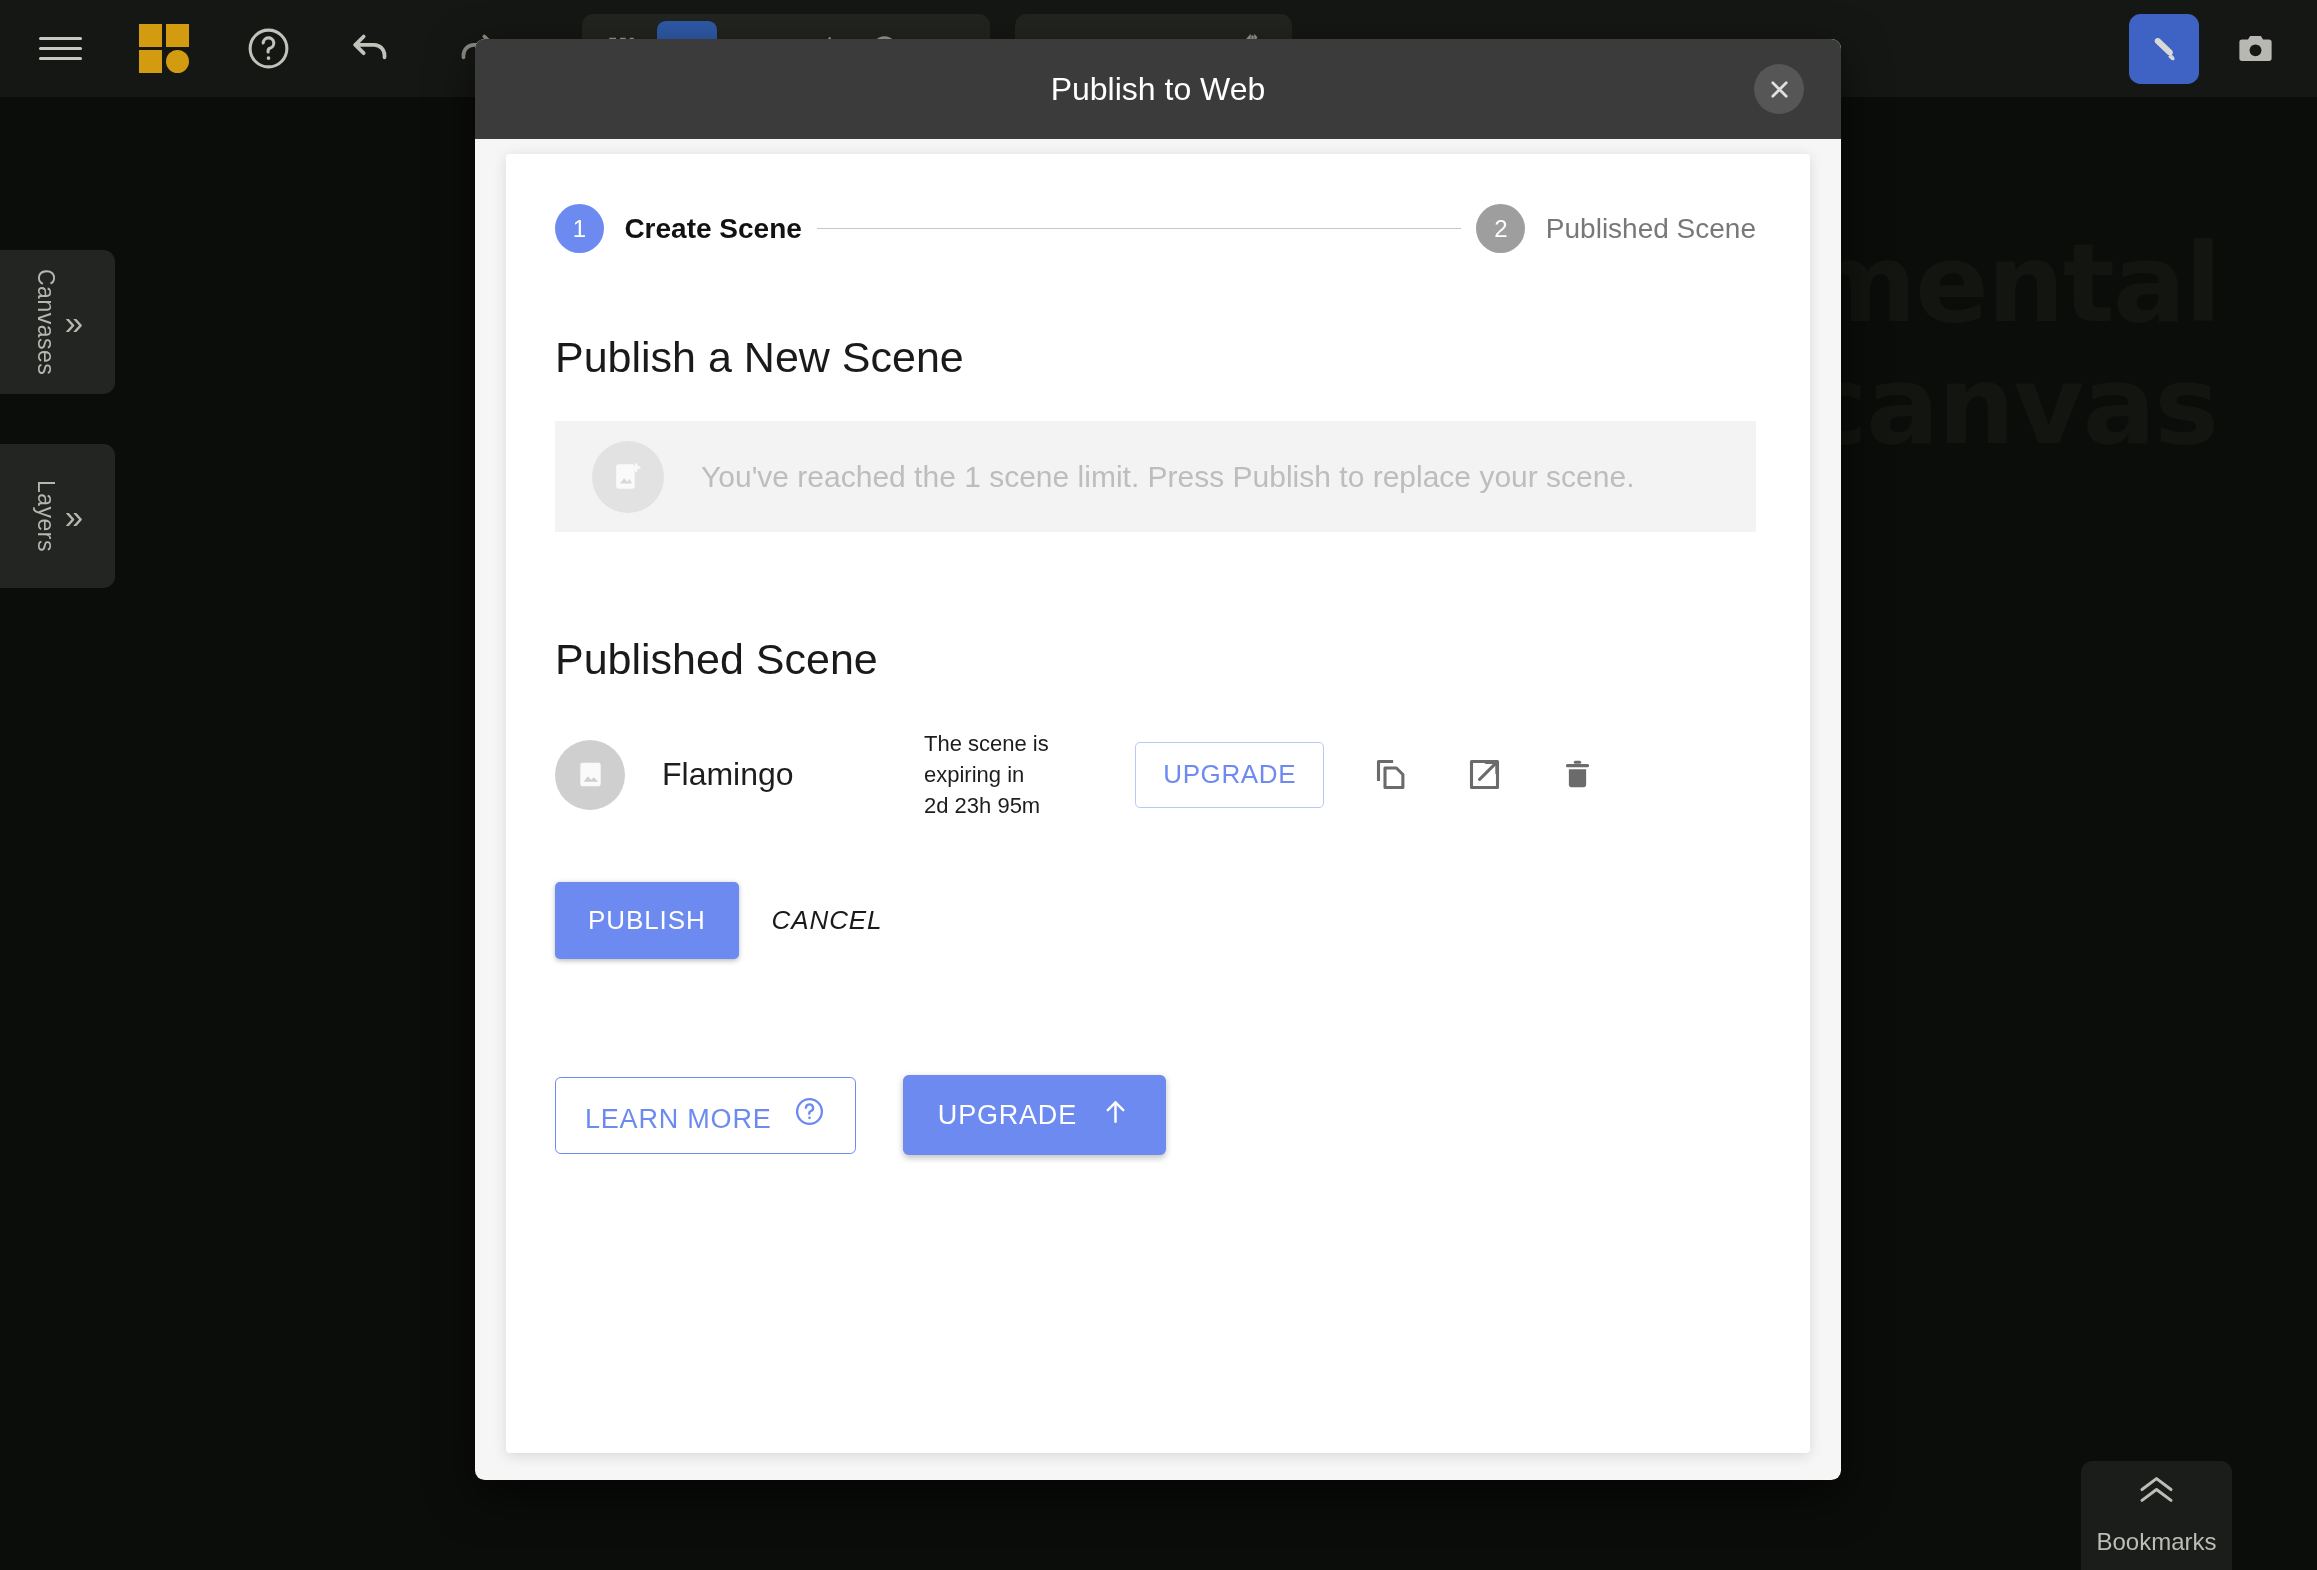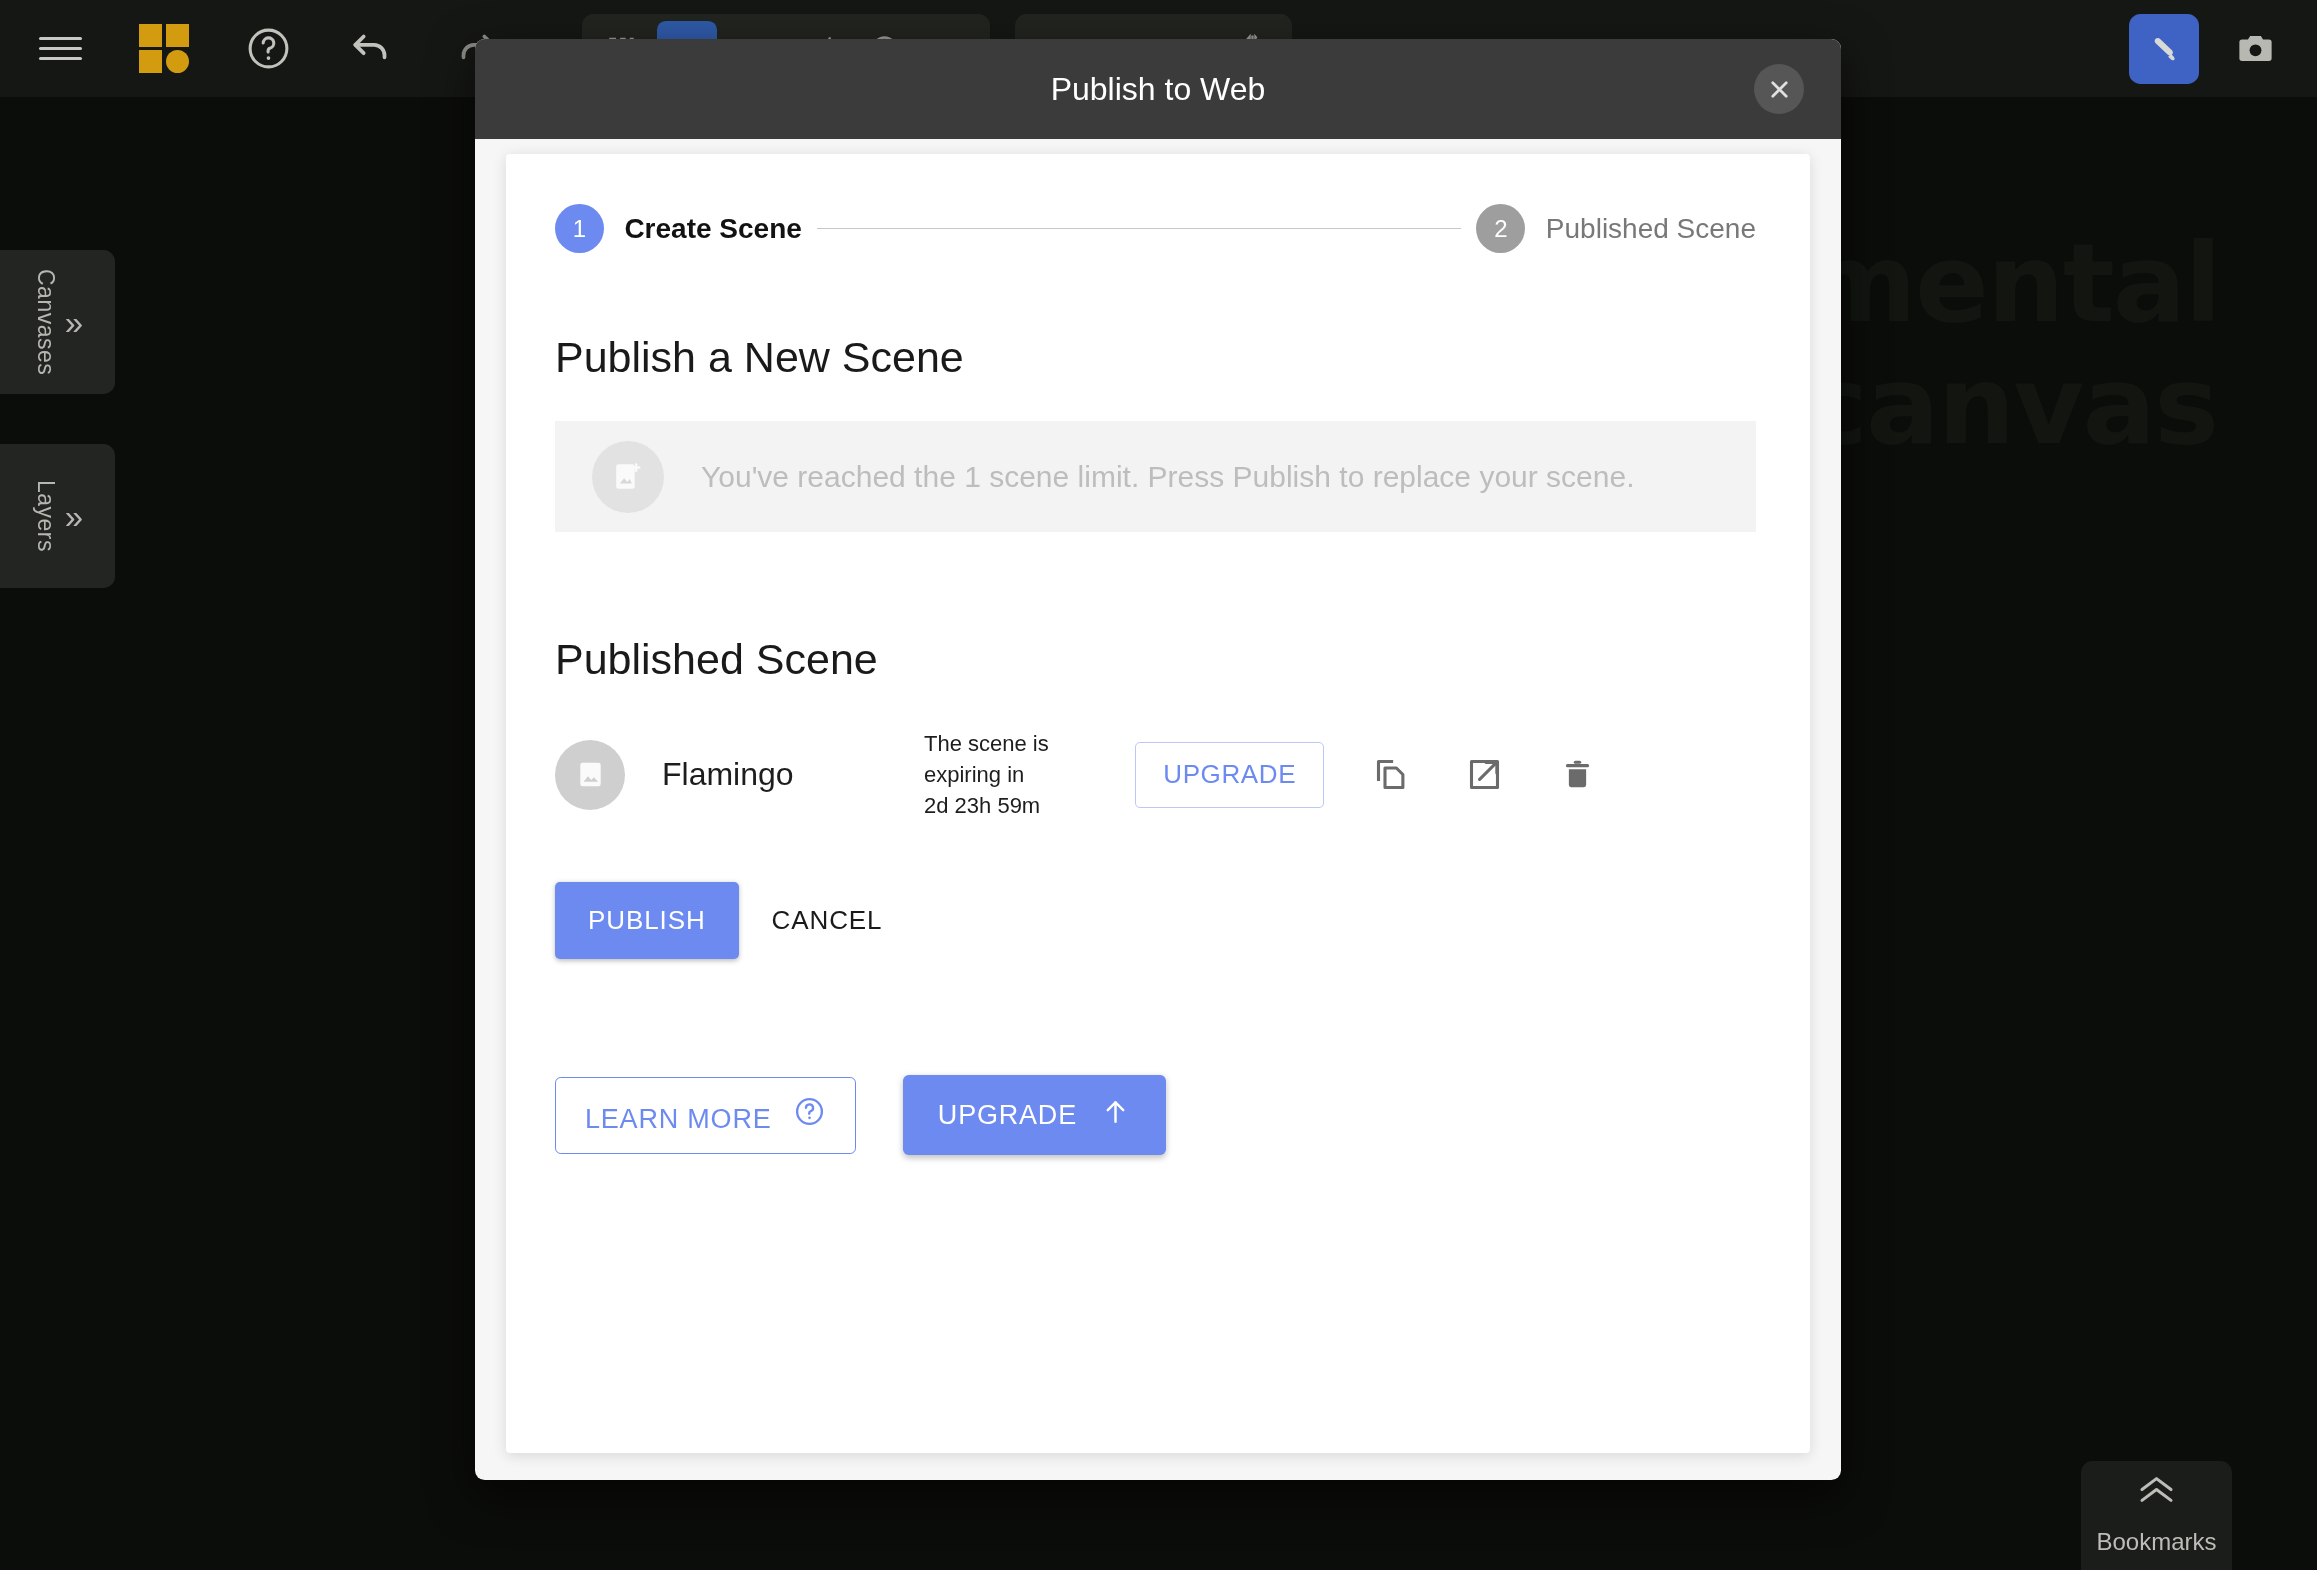"2d 23h 59m" div { text: 59m -> 95m }
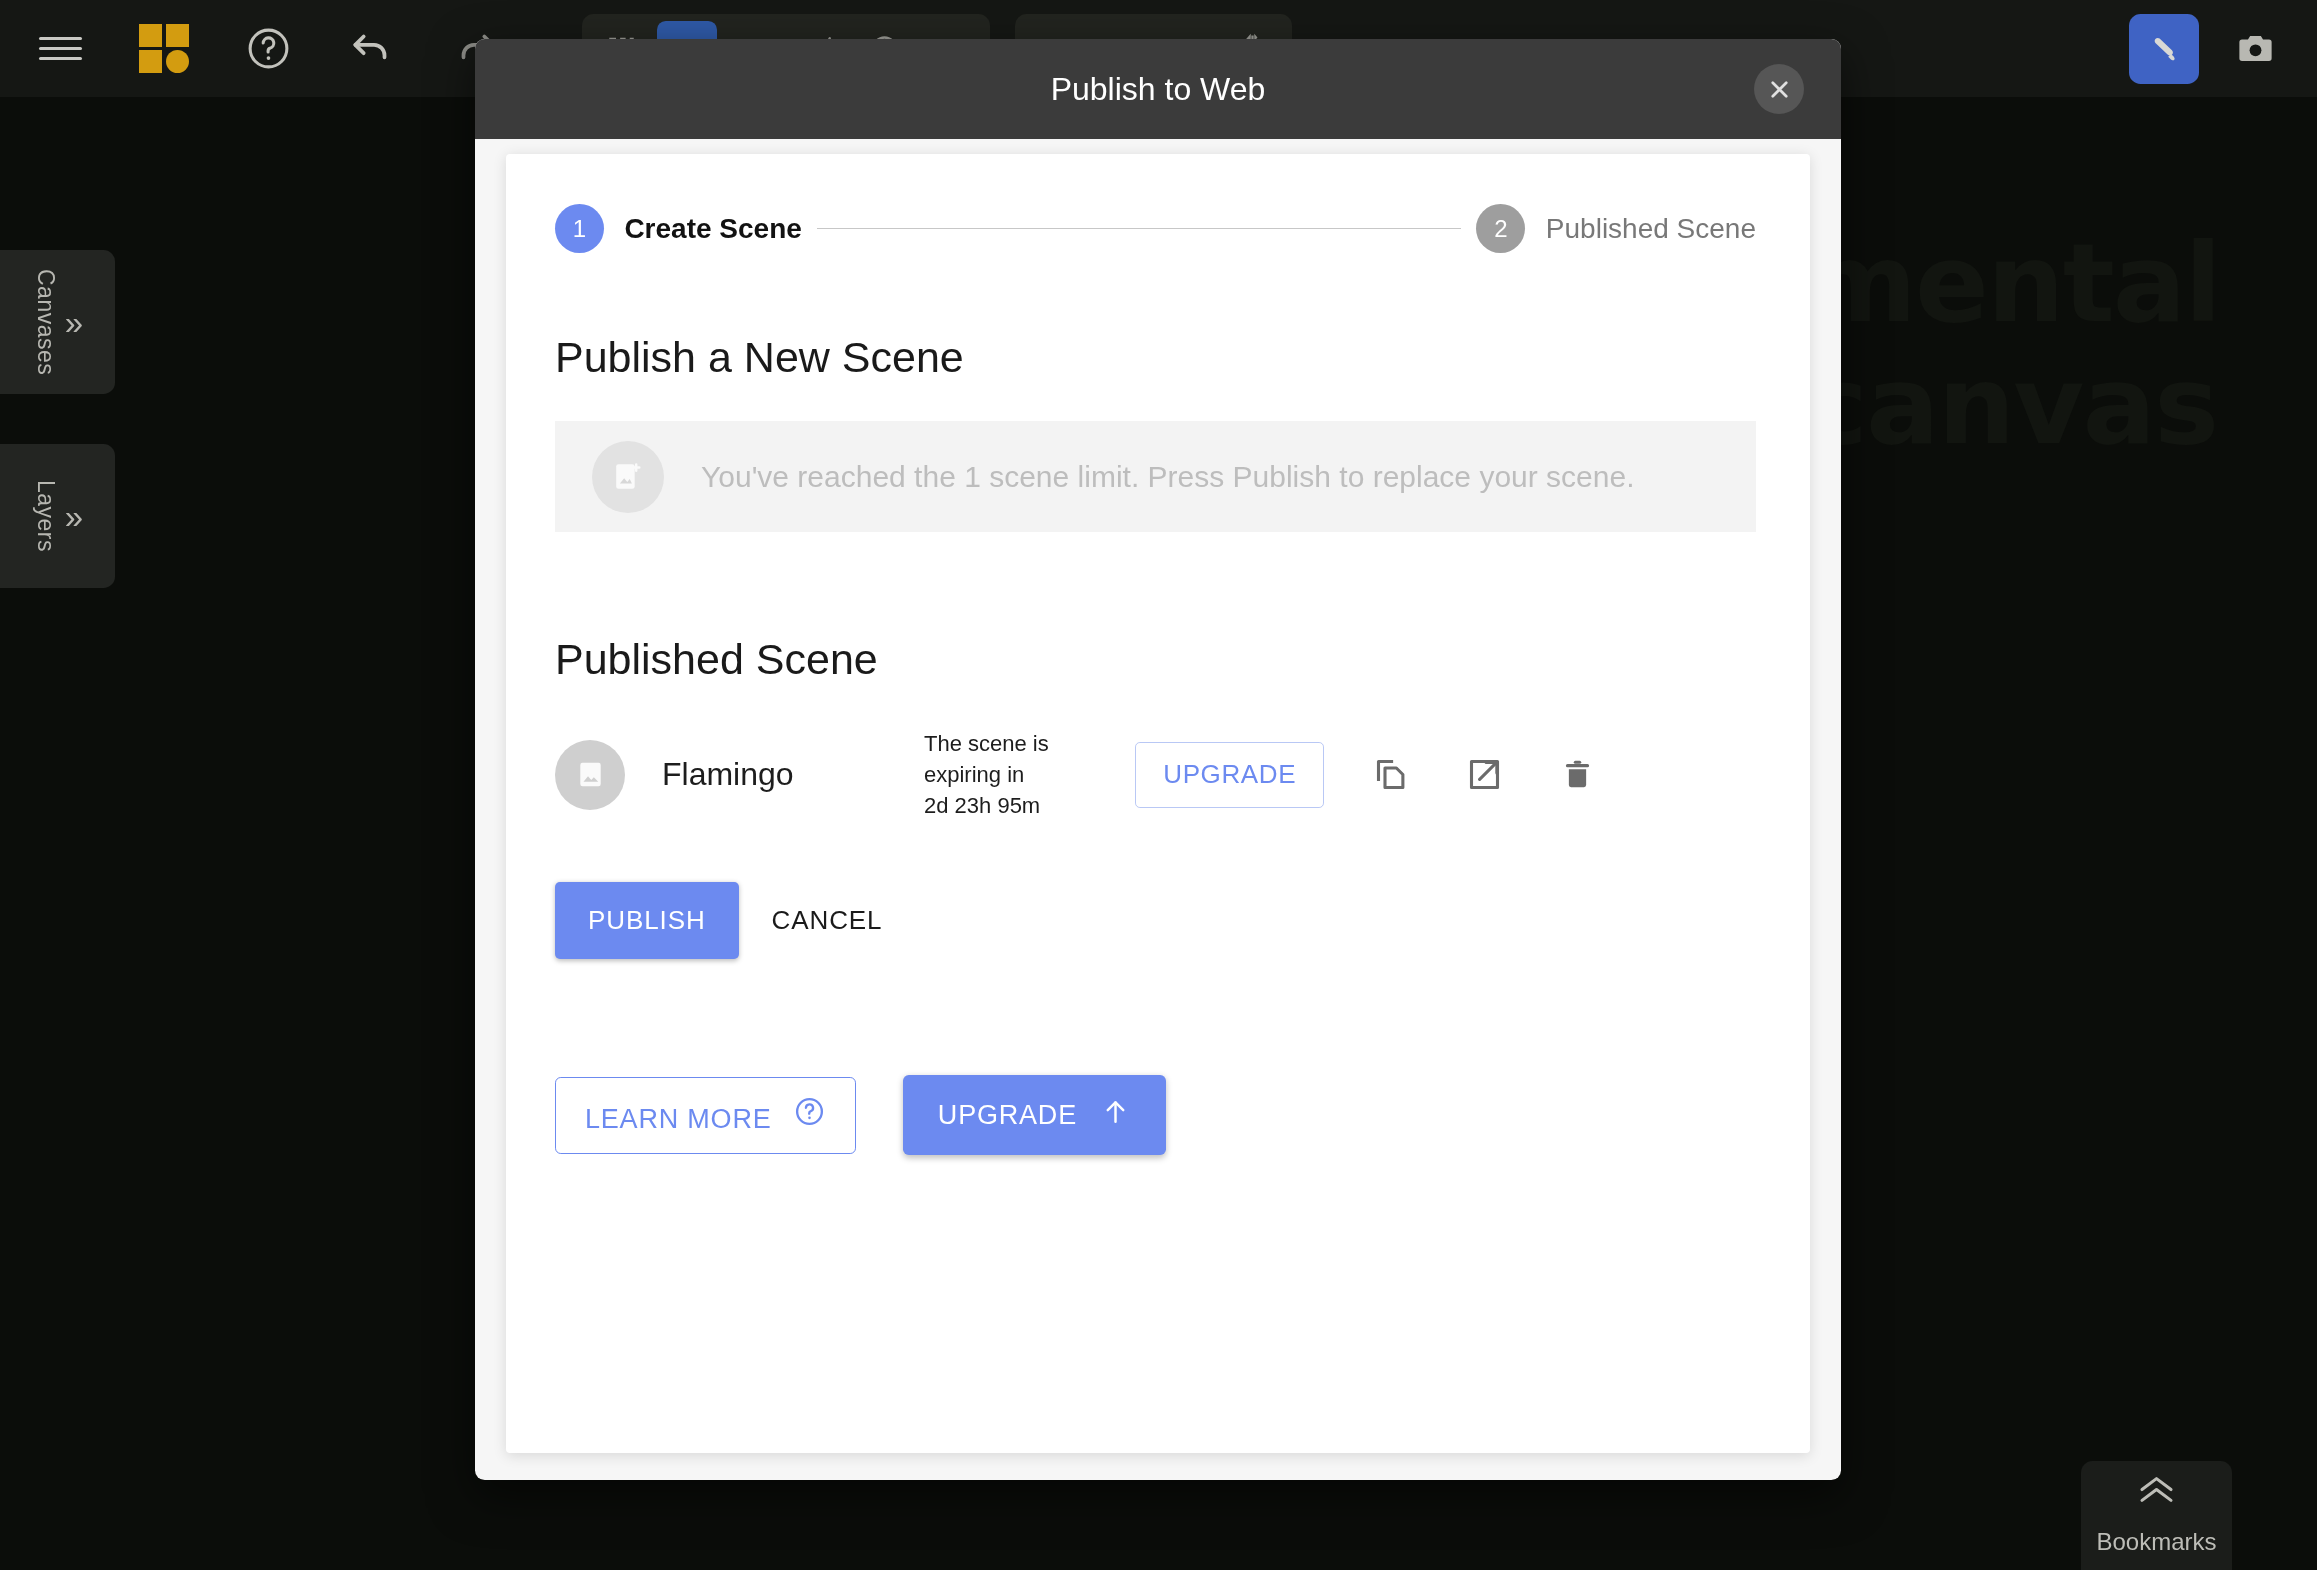"CANCEL" .btn-cancel { font-style: none -> italic }
